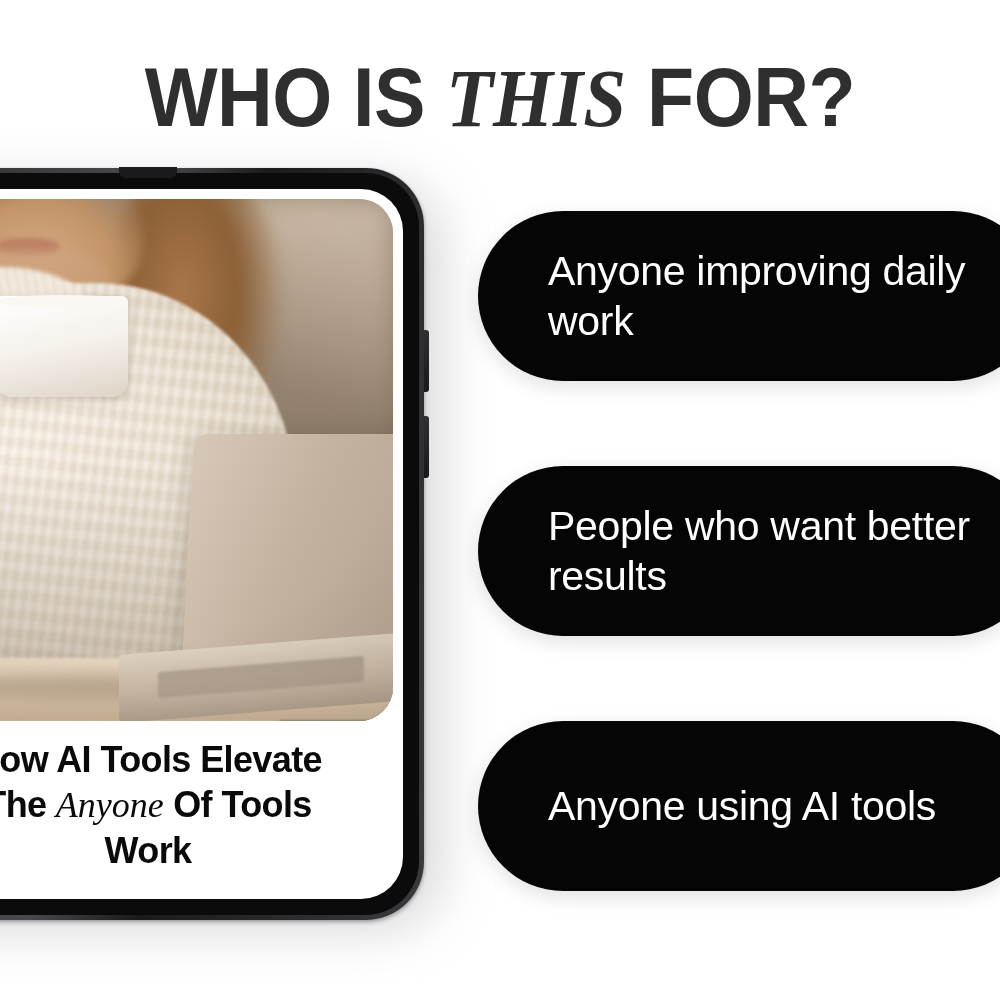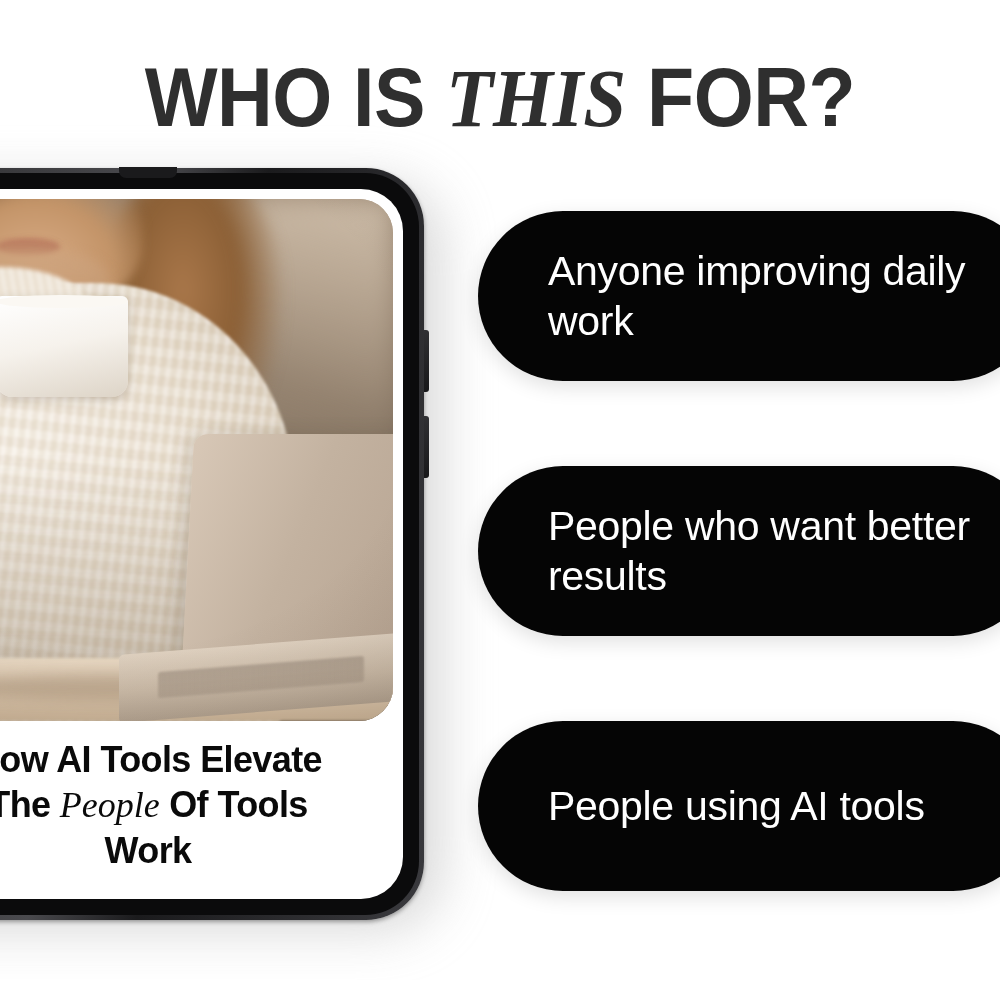"People" span.em { text: People -> Anyone }
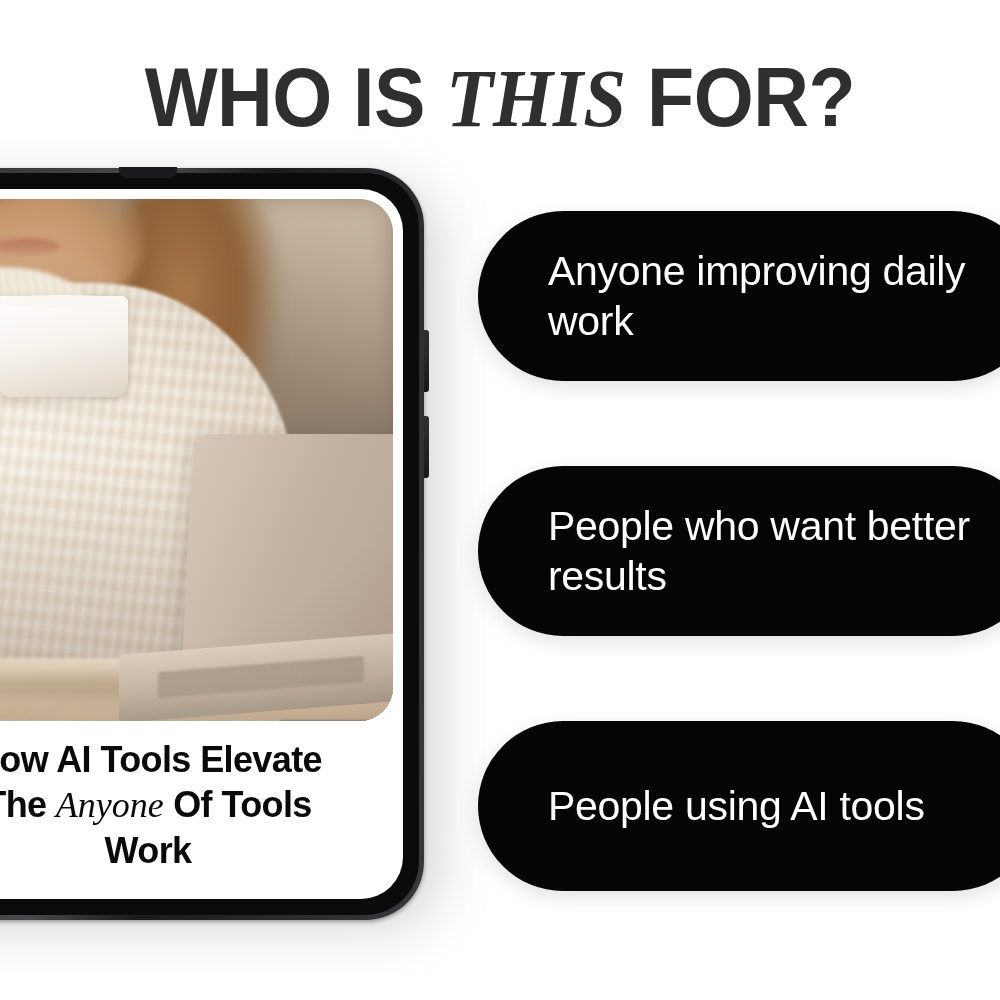"People using AI tools" div.pill-label { text: People -> Anyone }
